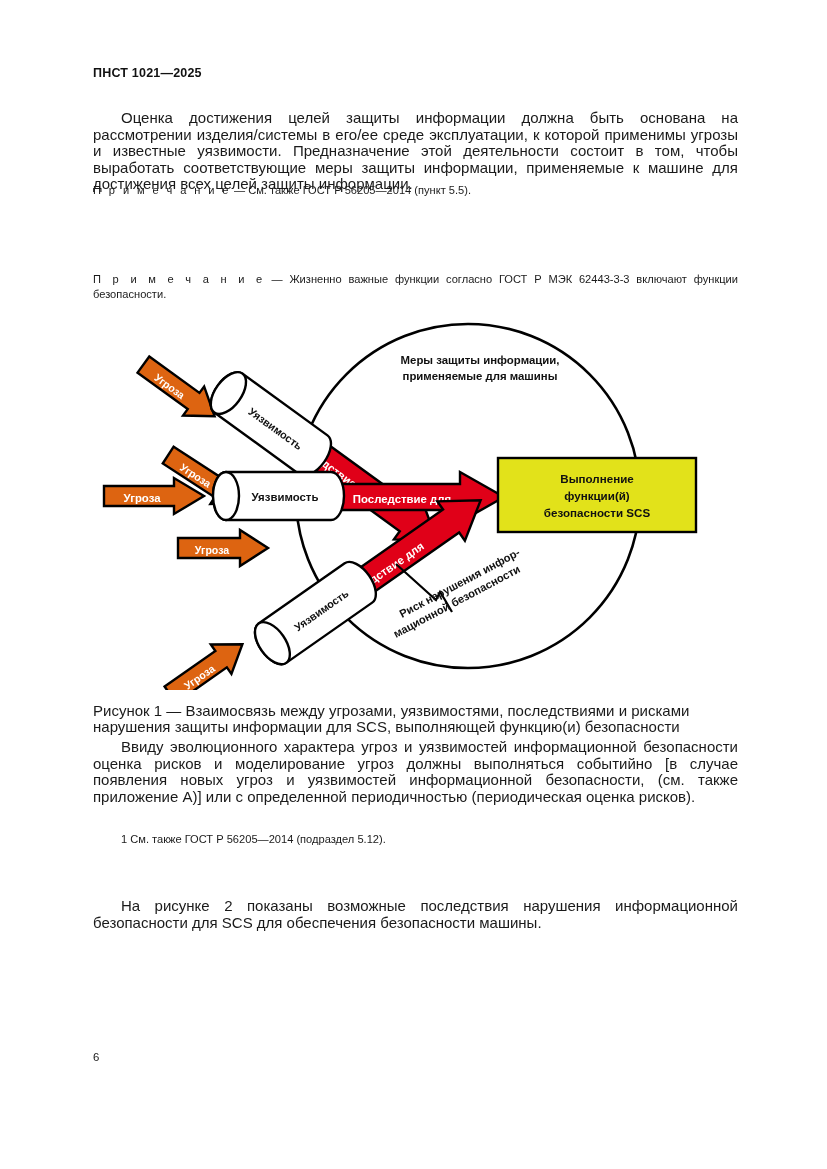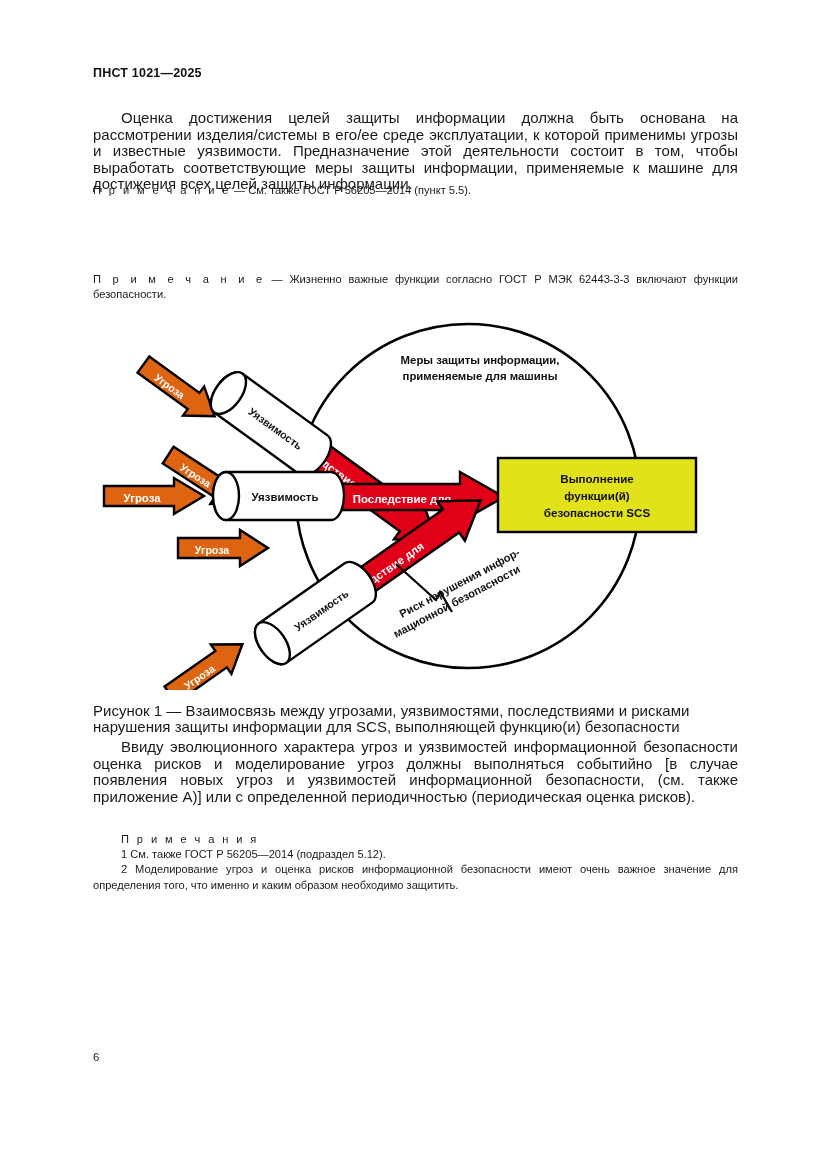"П р и м е ч а н и я" p.notes-head { html: <p>П р и м е ч а н и я</p> -> none }
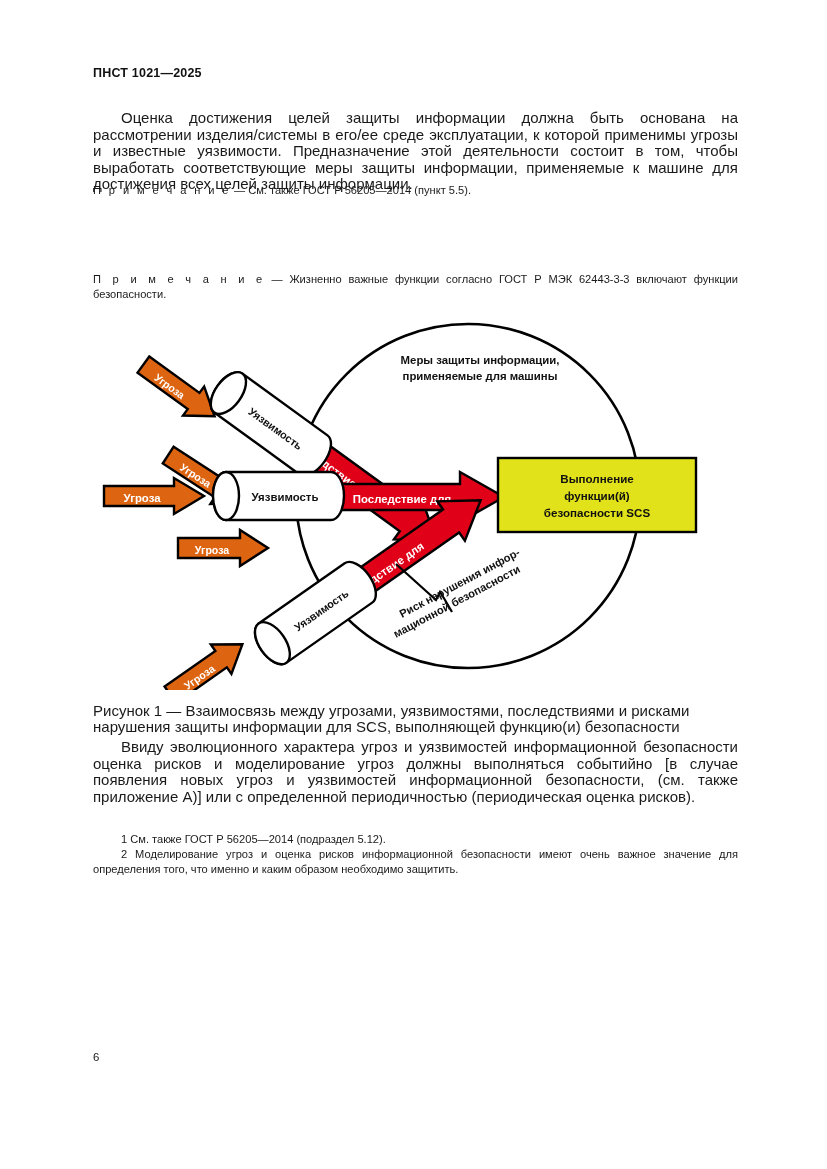"2 Моделирование угроз и оценка" p.note-item { html: <p>2 Моделирование угроз и оценка рисков информационной безопасности имеют очень важное значение для определения того, что именно и каким образом необходимо защитить.</p> -> none }
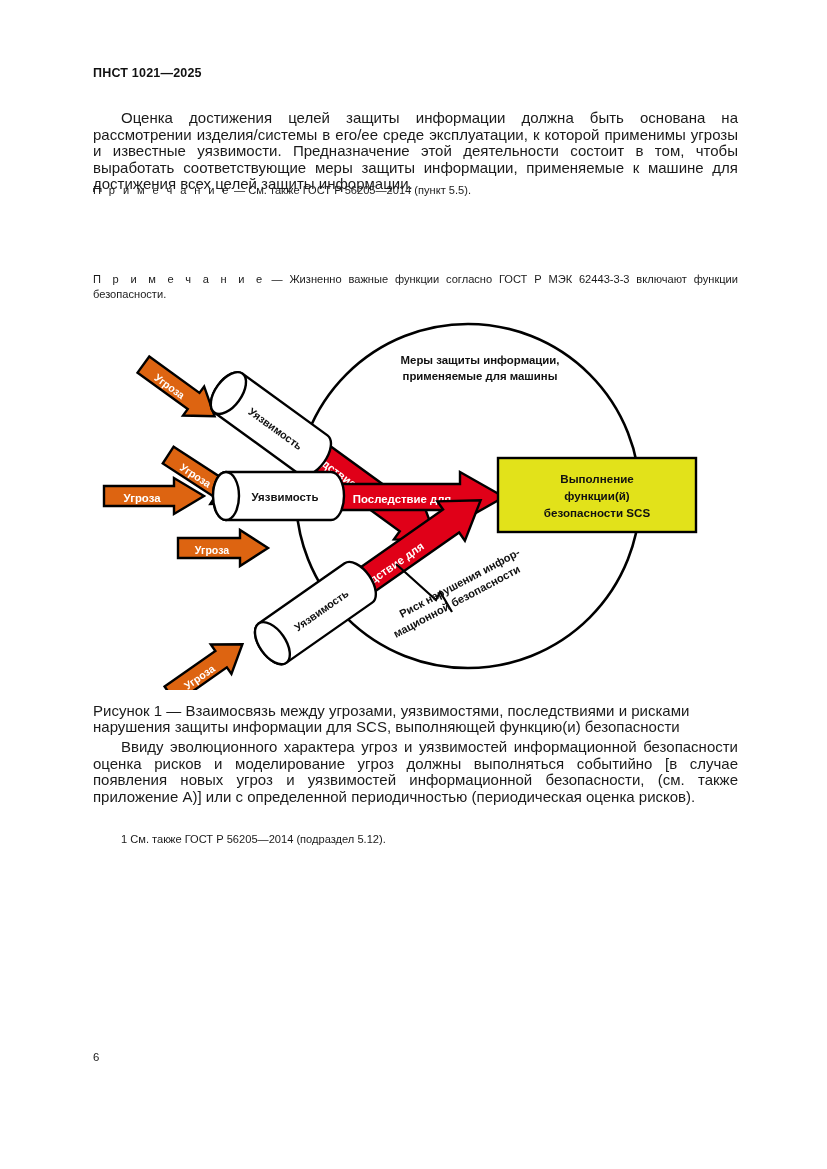"На рисунке 2 показаны возможные" div.body-block { html: none -> <div> <p>На рисунке 2 показаны возможные последствия нарушения информационной безопасности для SCS для обеспечения безопасности машины.</p> </div> }
